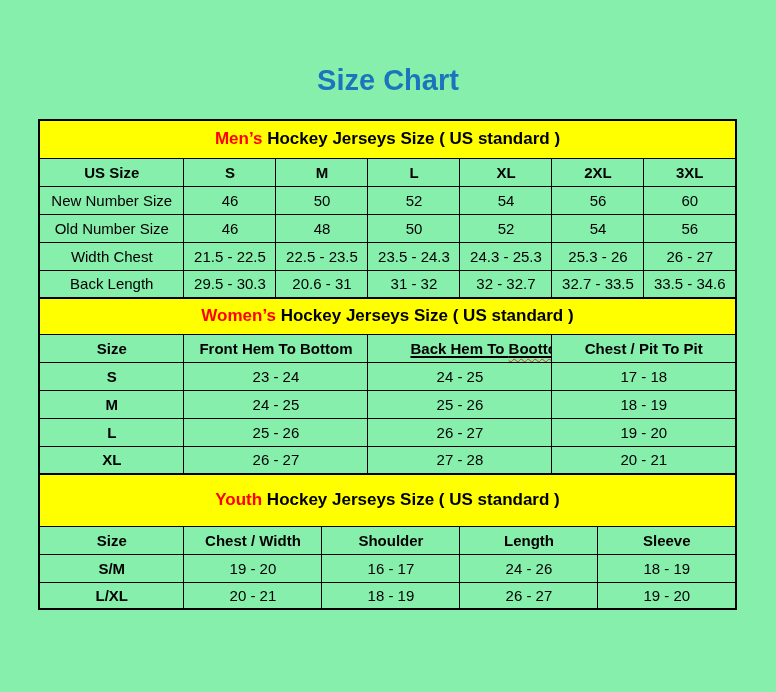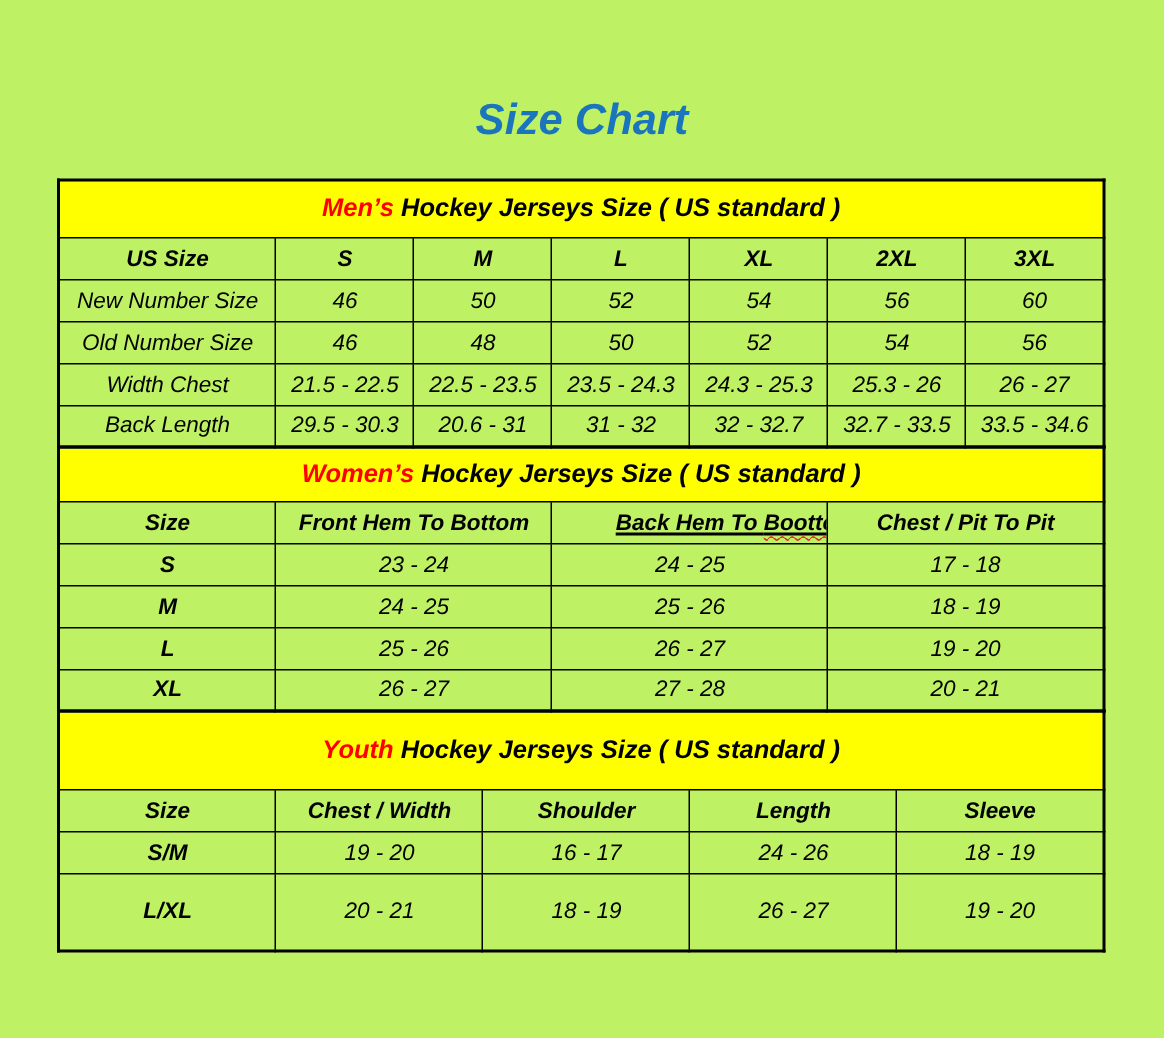"Size Chart" .page { background: #bef264 -> #86efac; font-style: italic -> none }
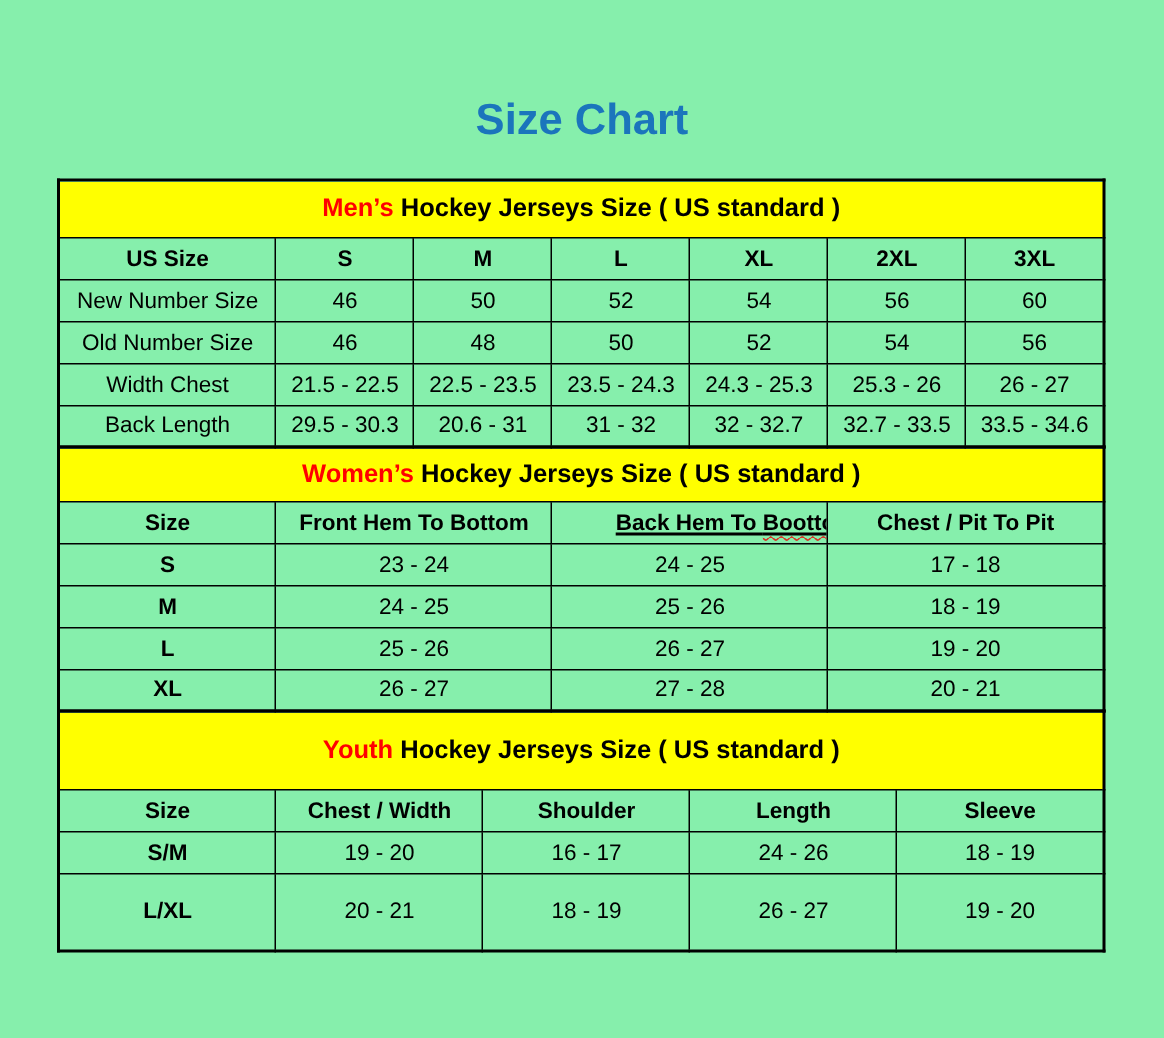"L/XL" tr.tall td { height: 52px -> 27px }
